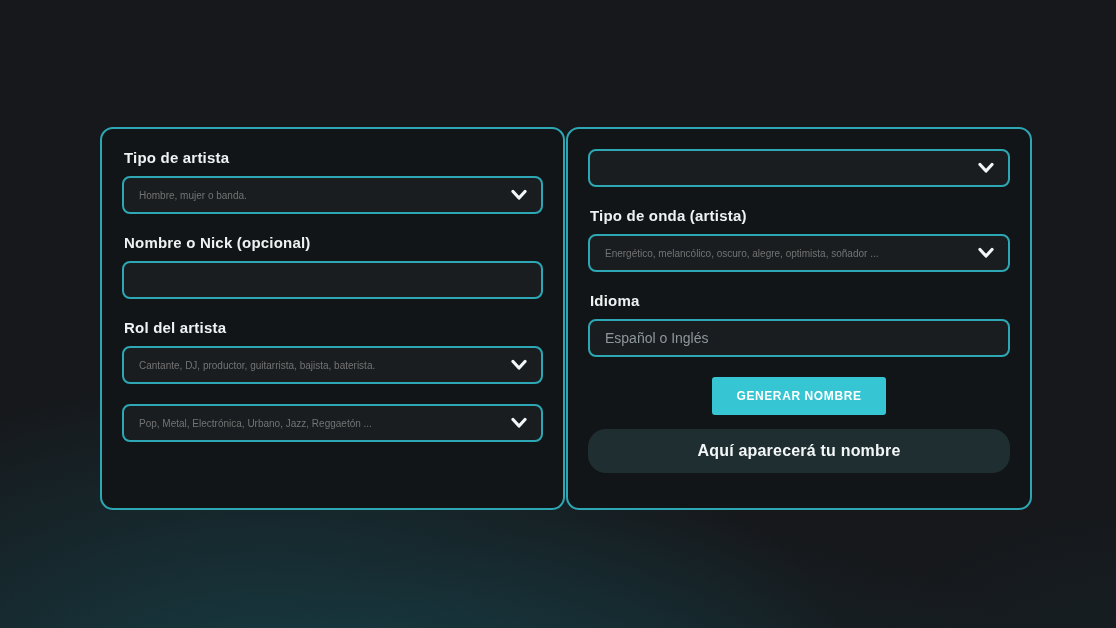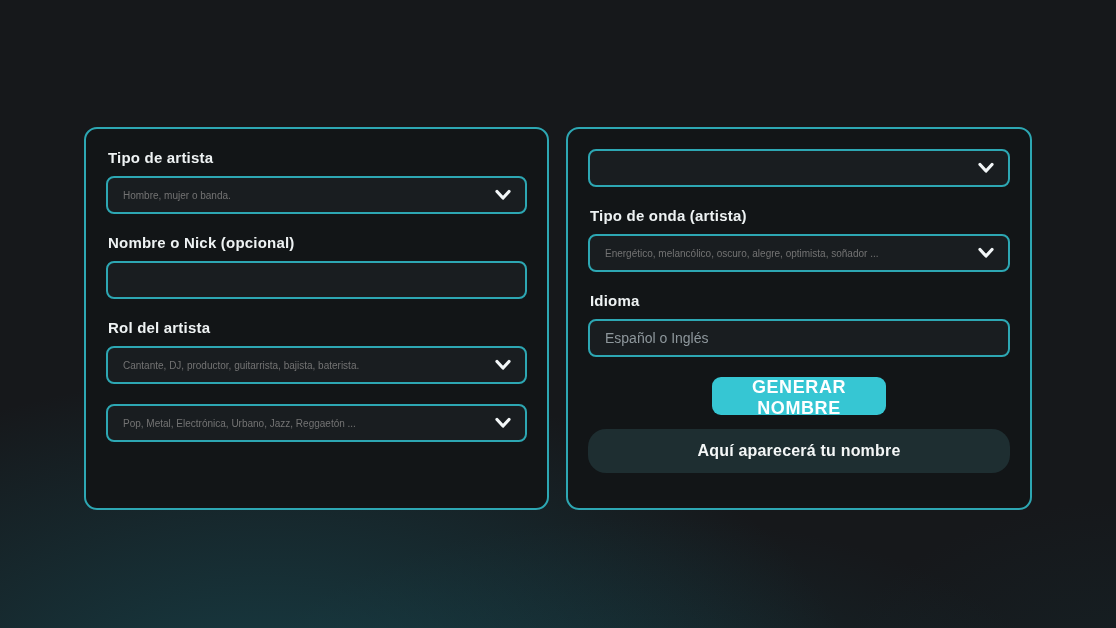"Tipo de artista" .panel.left { left: 84px -> 100px }
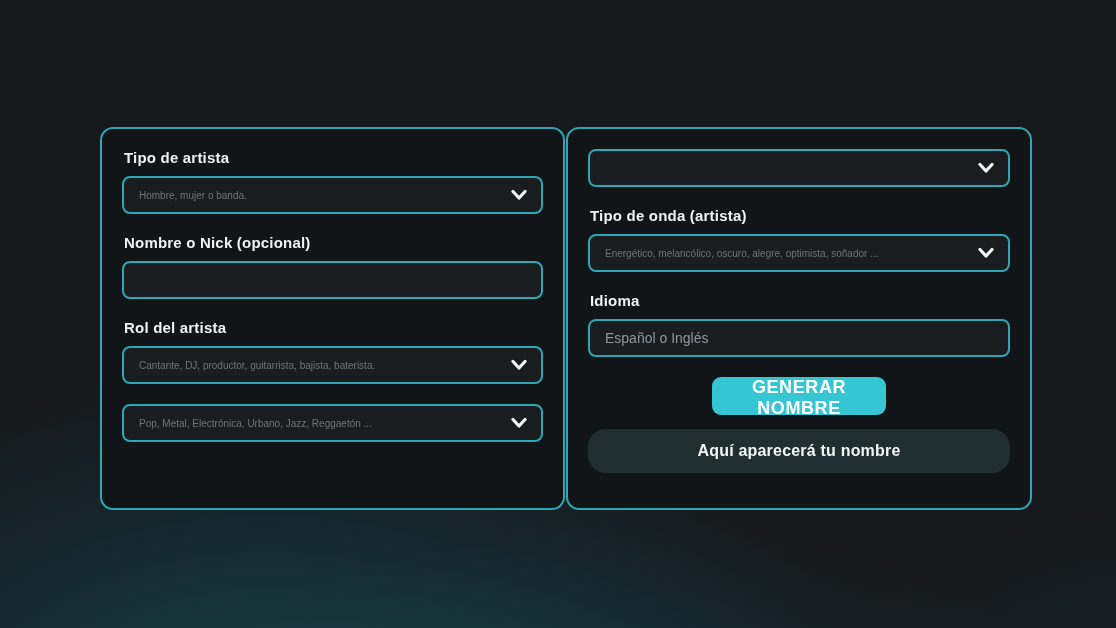"GENERAR NOMBRE" .generate-btn { border-radius: 9px -> 3px; font-size: 18px -> 12px }
